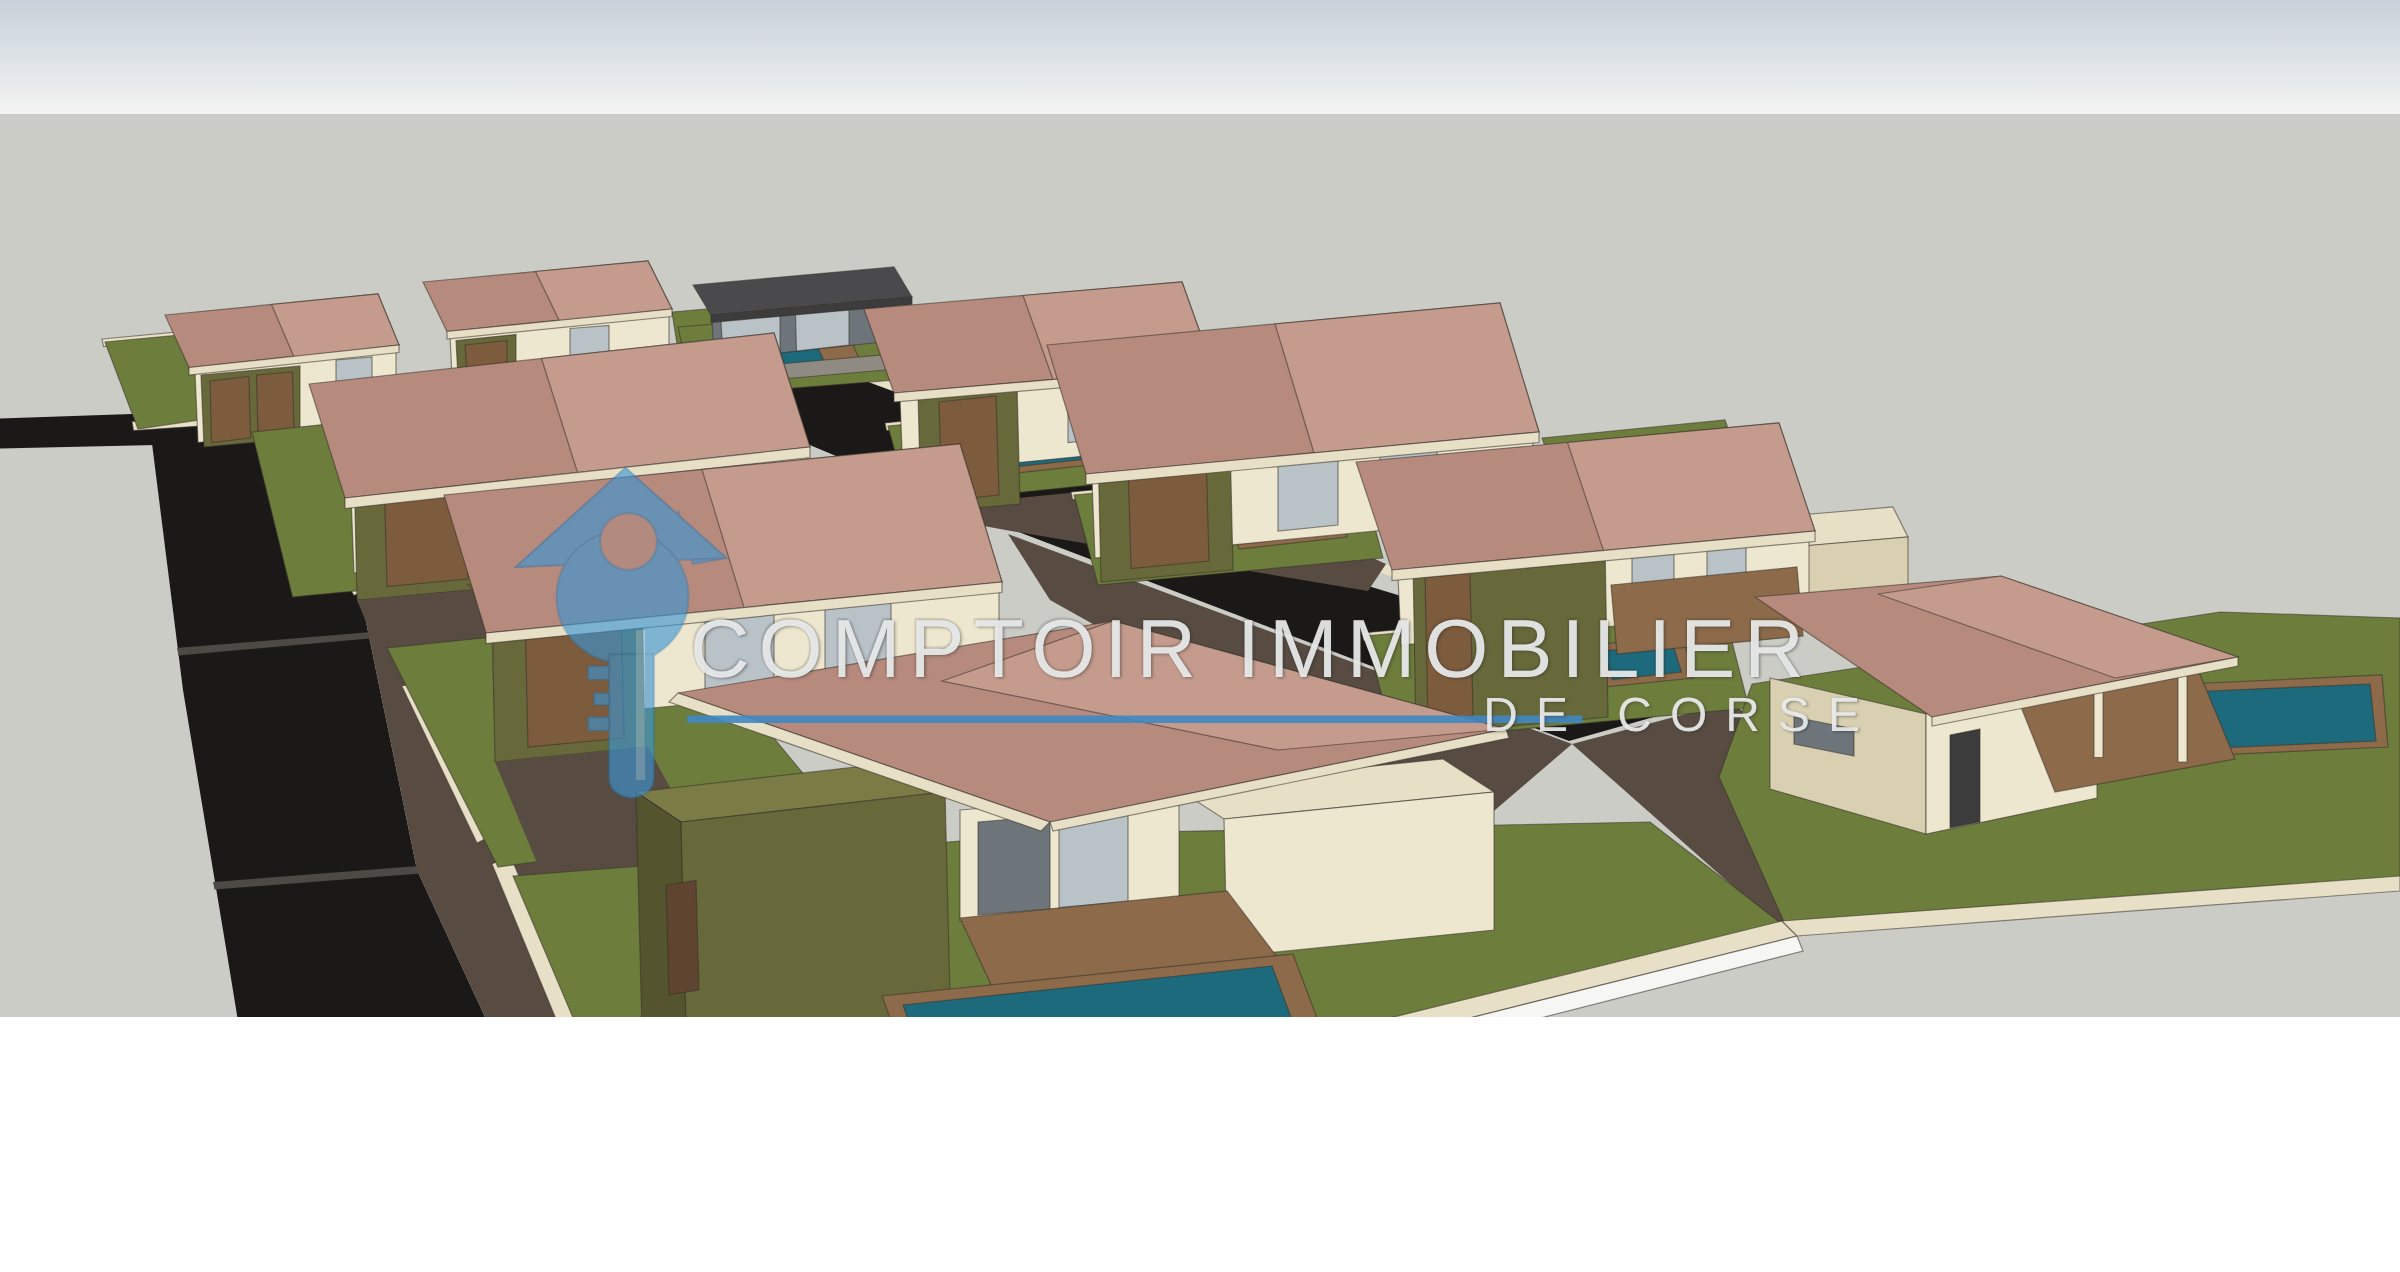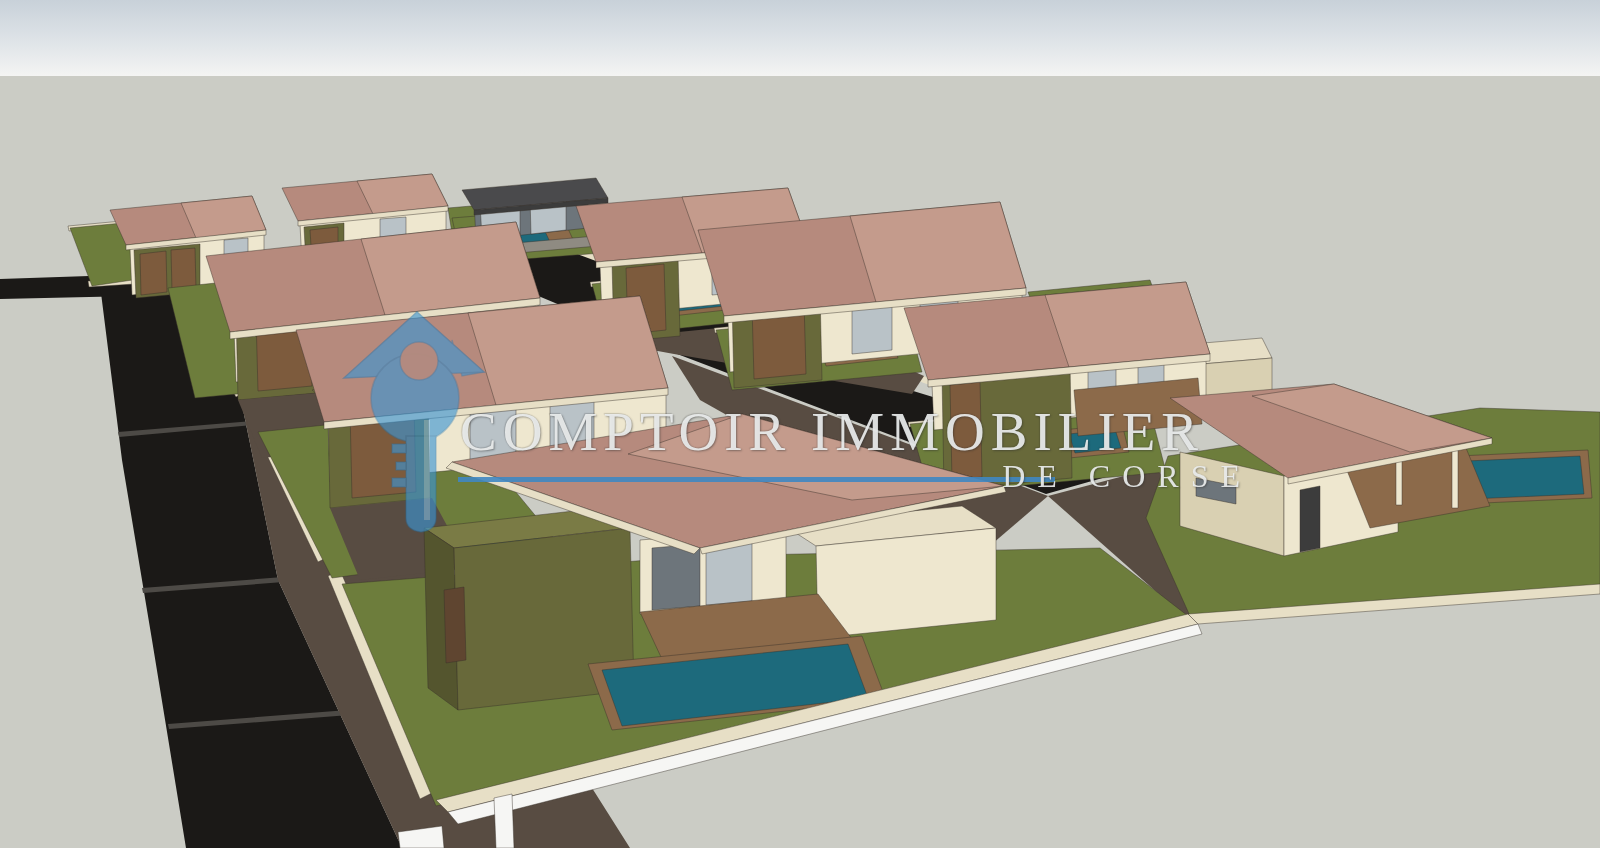"COMPTOIR IMMOBILIER" #stage { font-family: Liberation Serif, serif -> Liberation Sans, sans-serif; height: 848px -> 678px }
